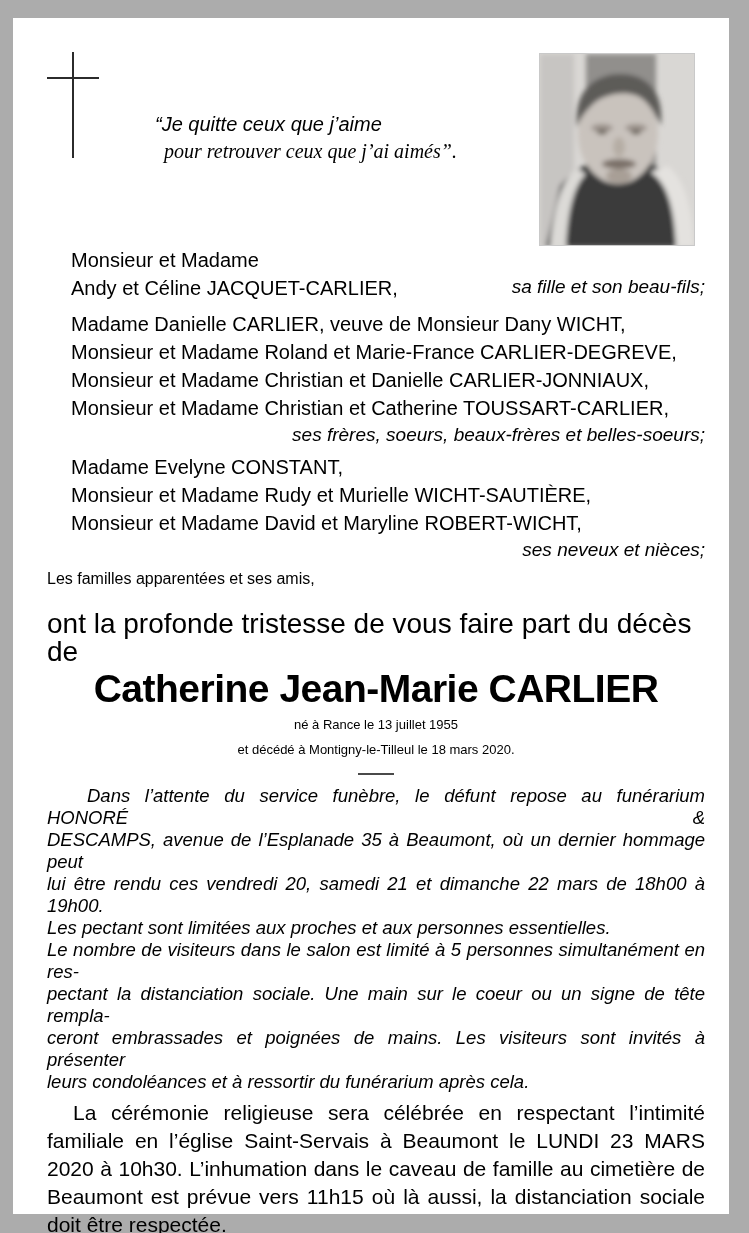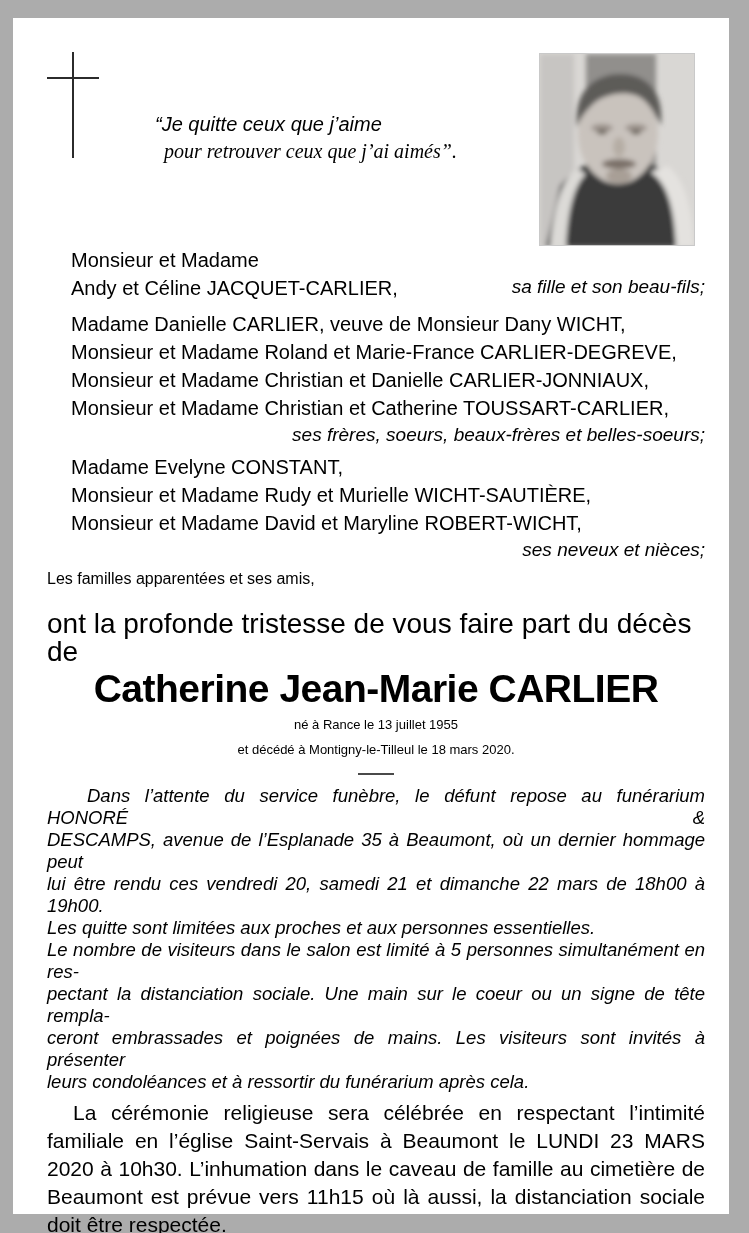"Les quitte sont limitées aux" div { text: quitte -> pectant }
